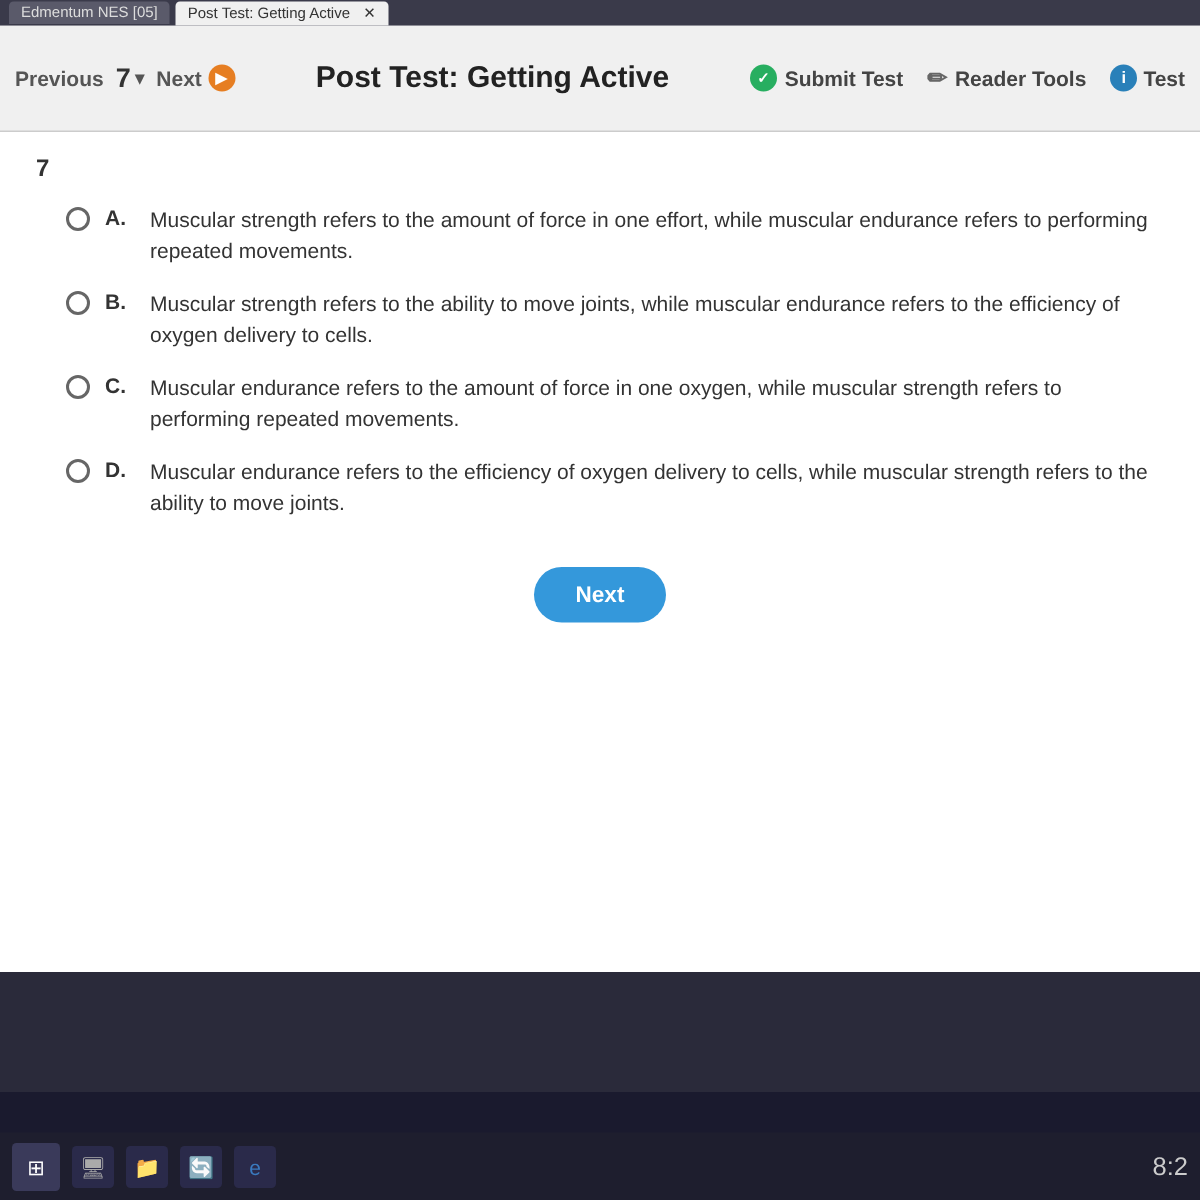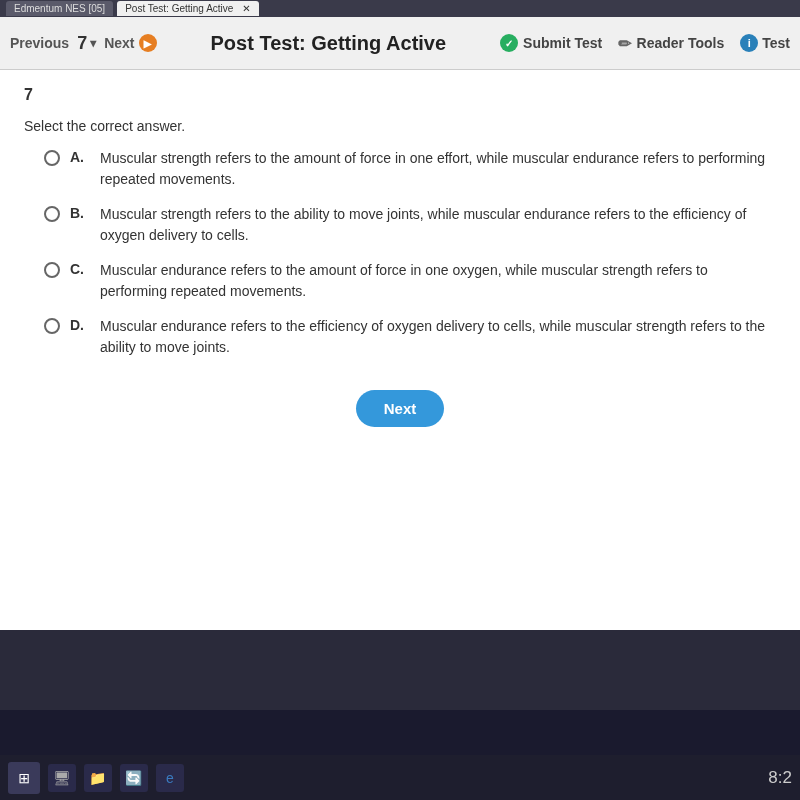"Previous" .nav-bar { height: 53px -> 71px }
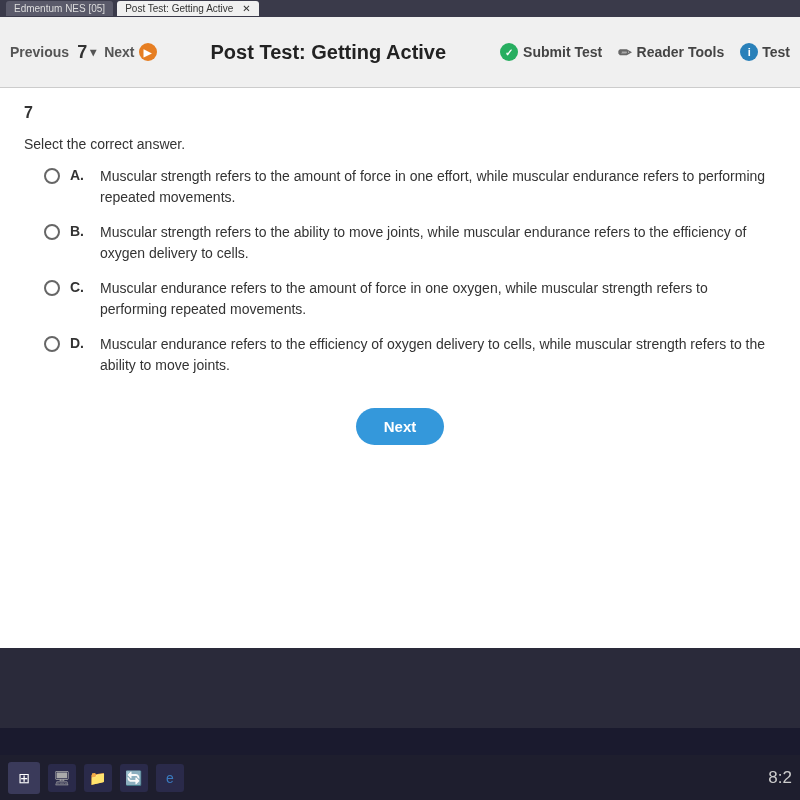"Select the correct answer." div.instructions { html: <div>Select the correct answer.</div> -> none }
